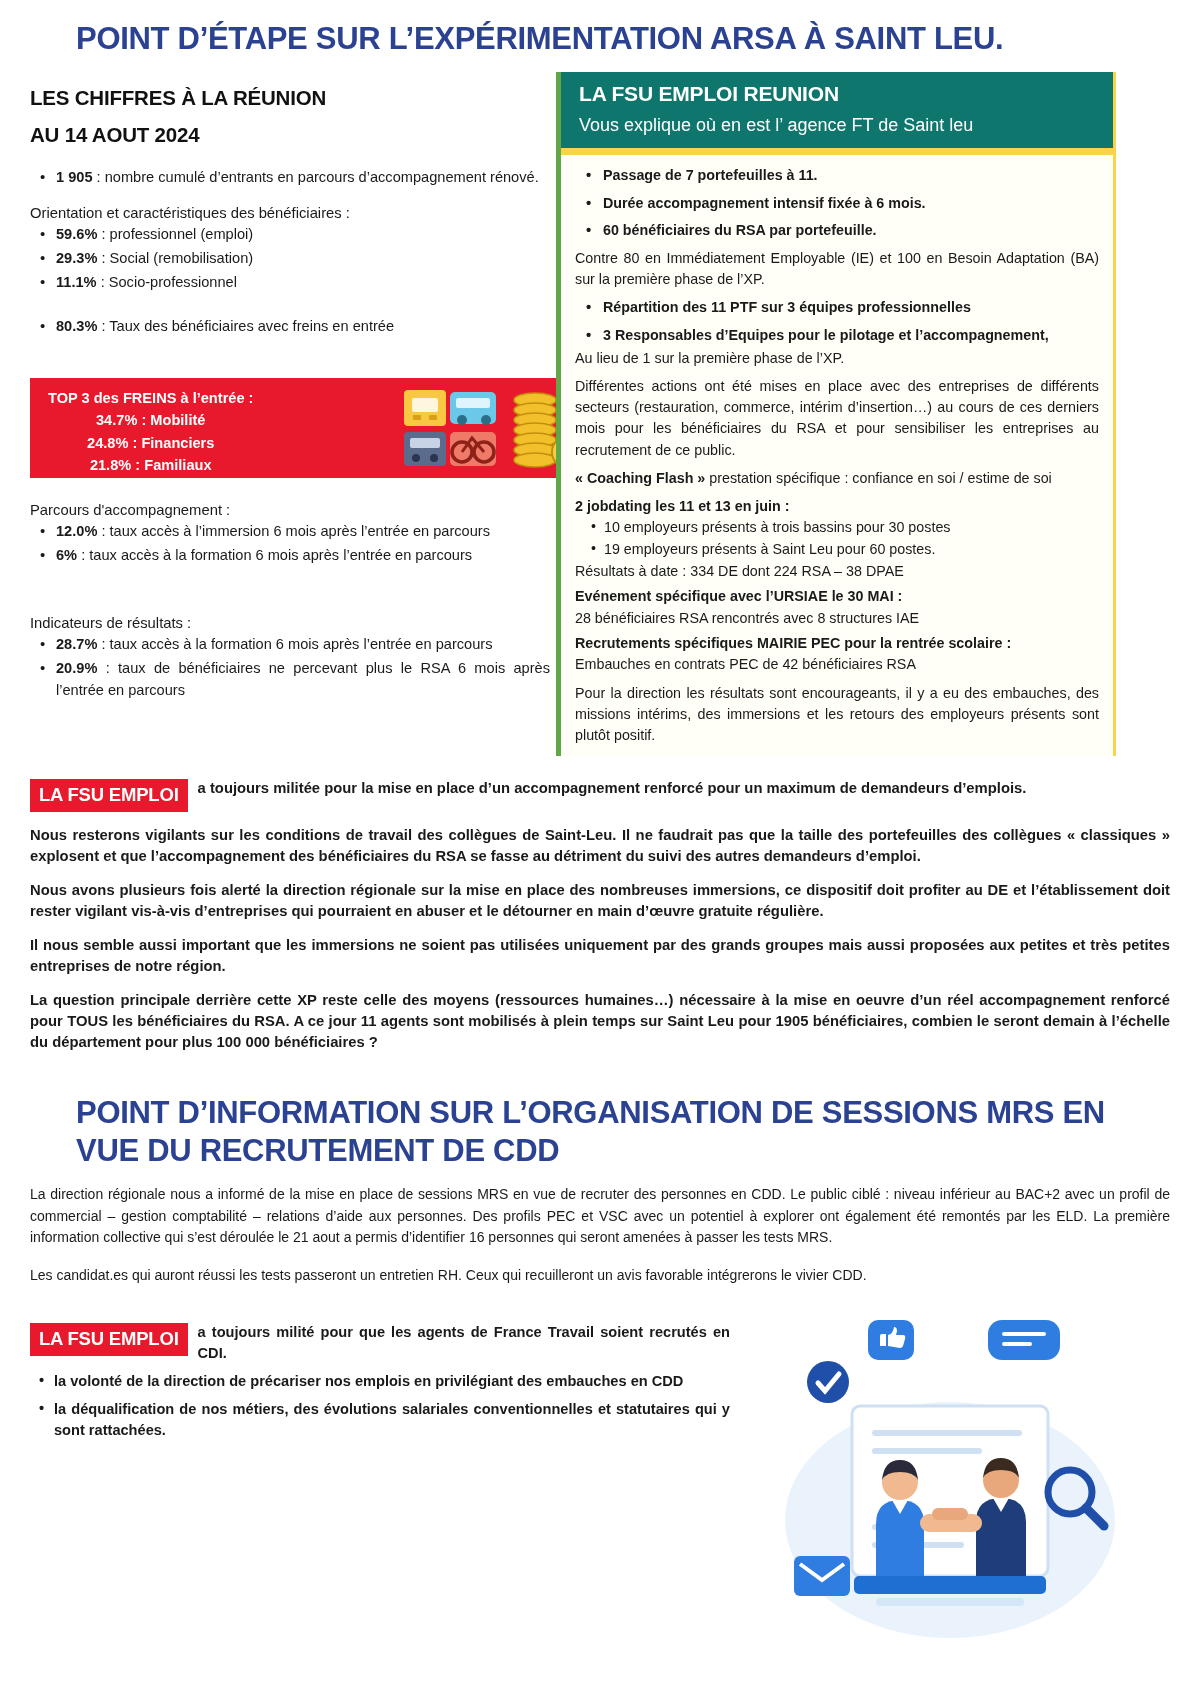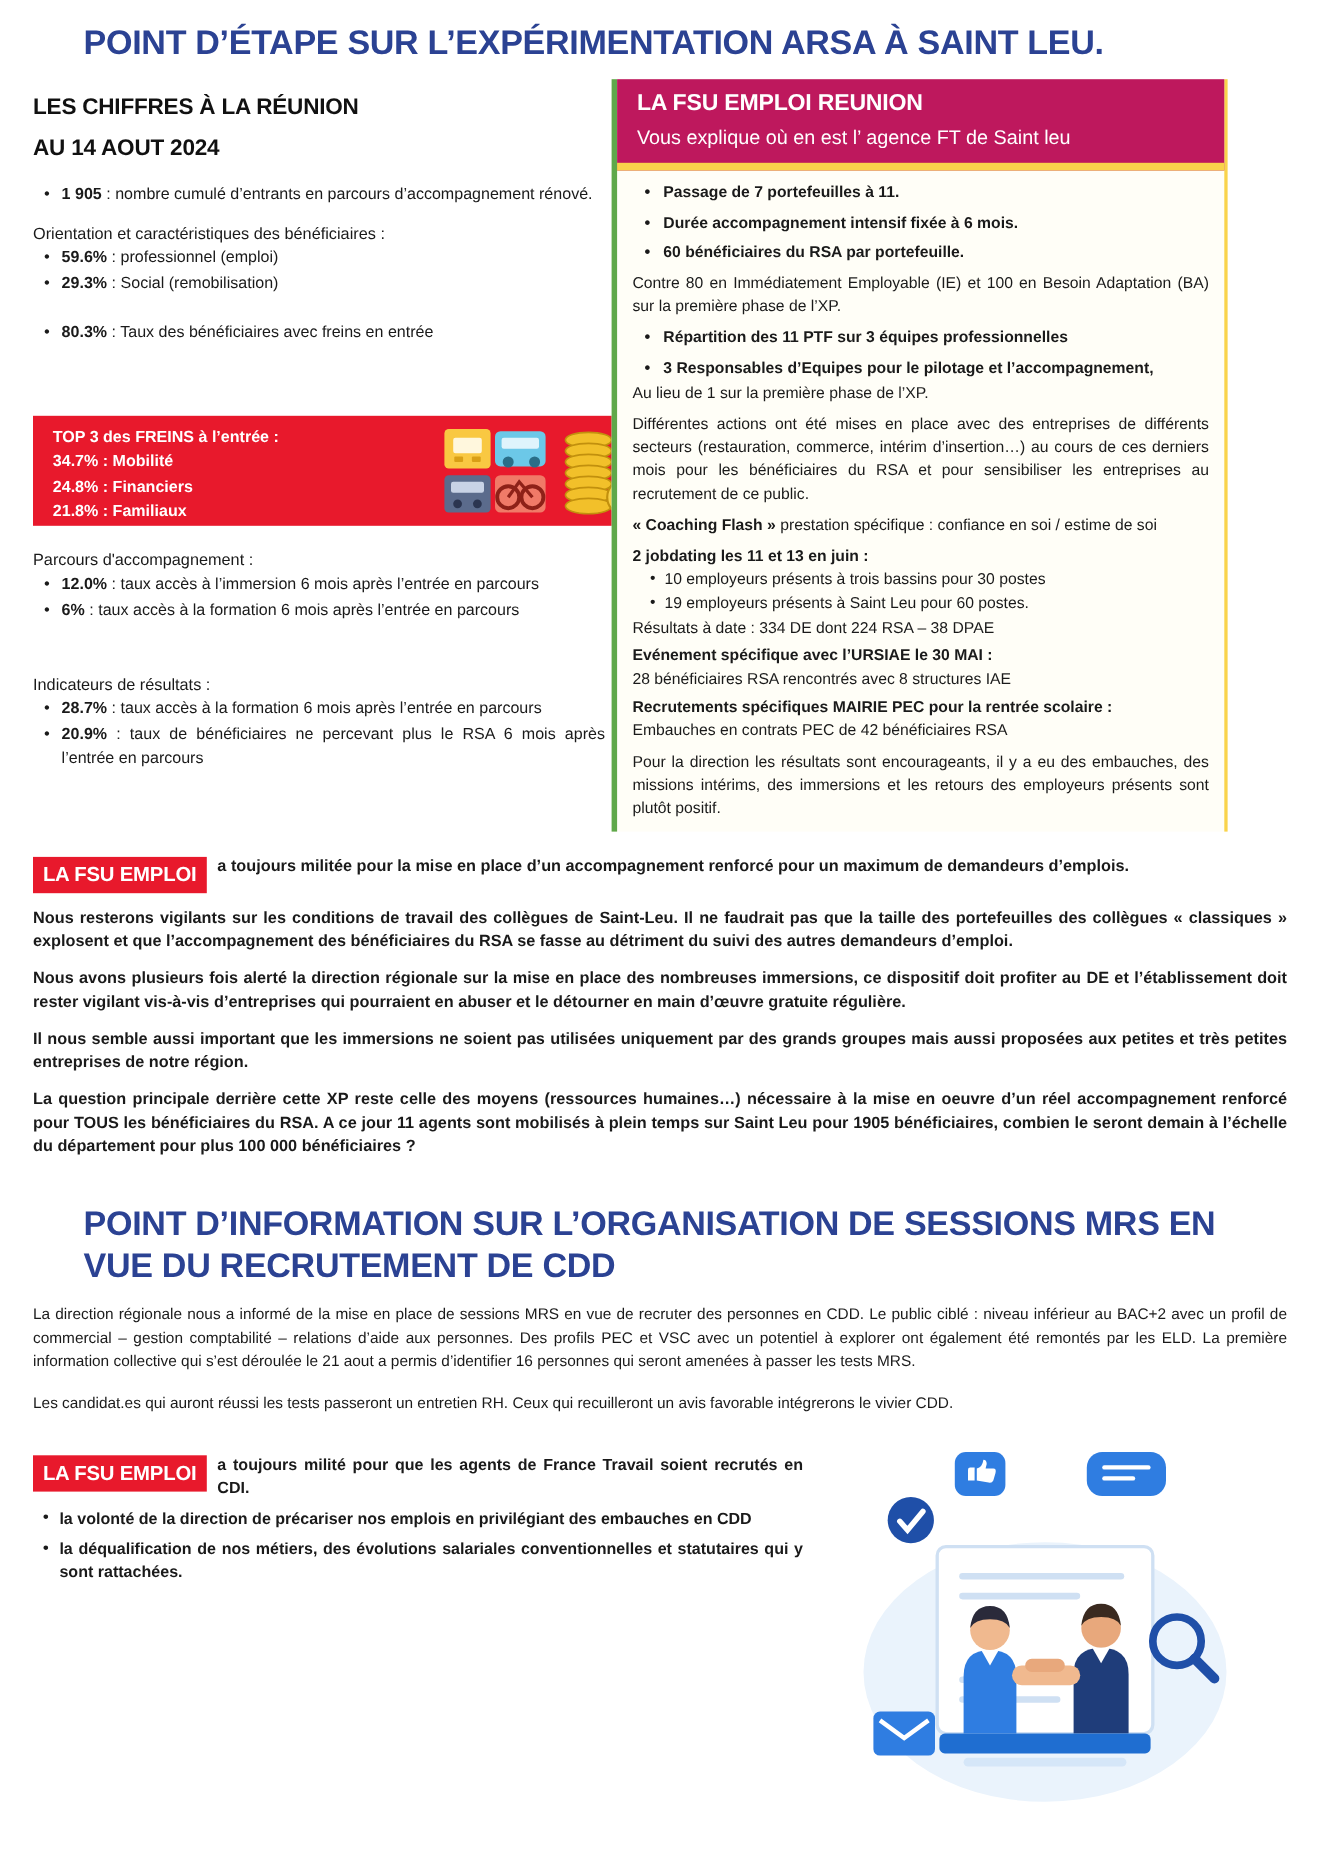"LA FSU EMPLOI REUNION" .rp-head { background: #be185d -> #0f766e }
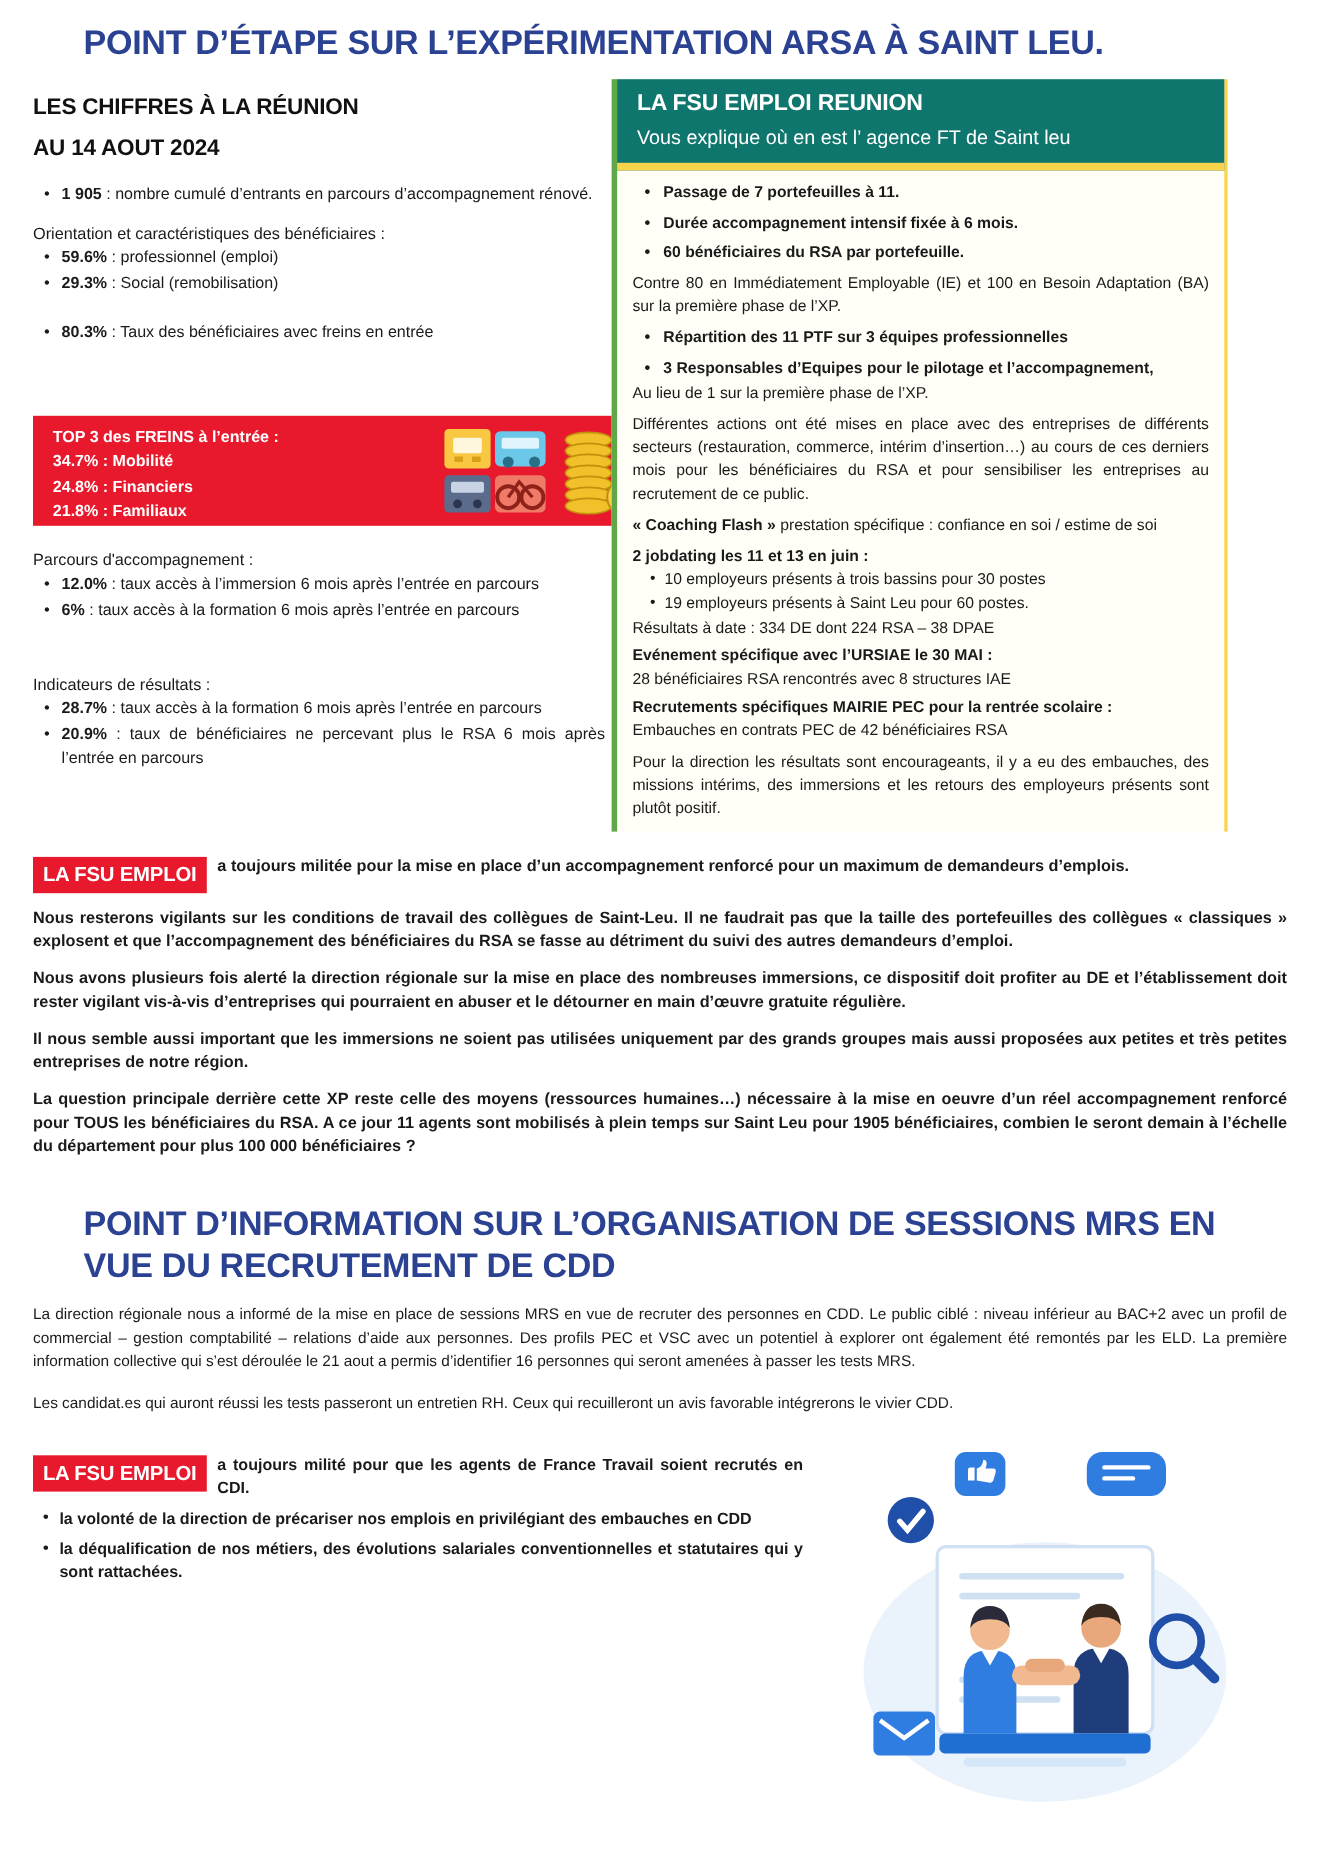"11.1% : Socio-professionnel" li { html: none -> <li> <b>11.1%</b><span> : Socio-professionnel</span> </li> }
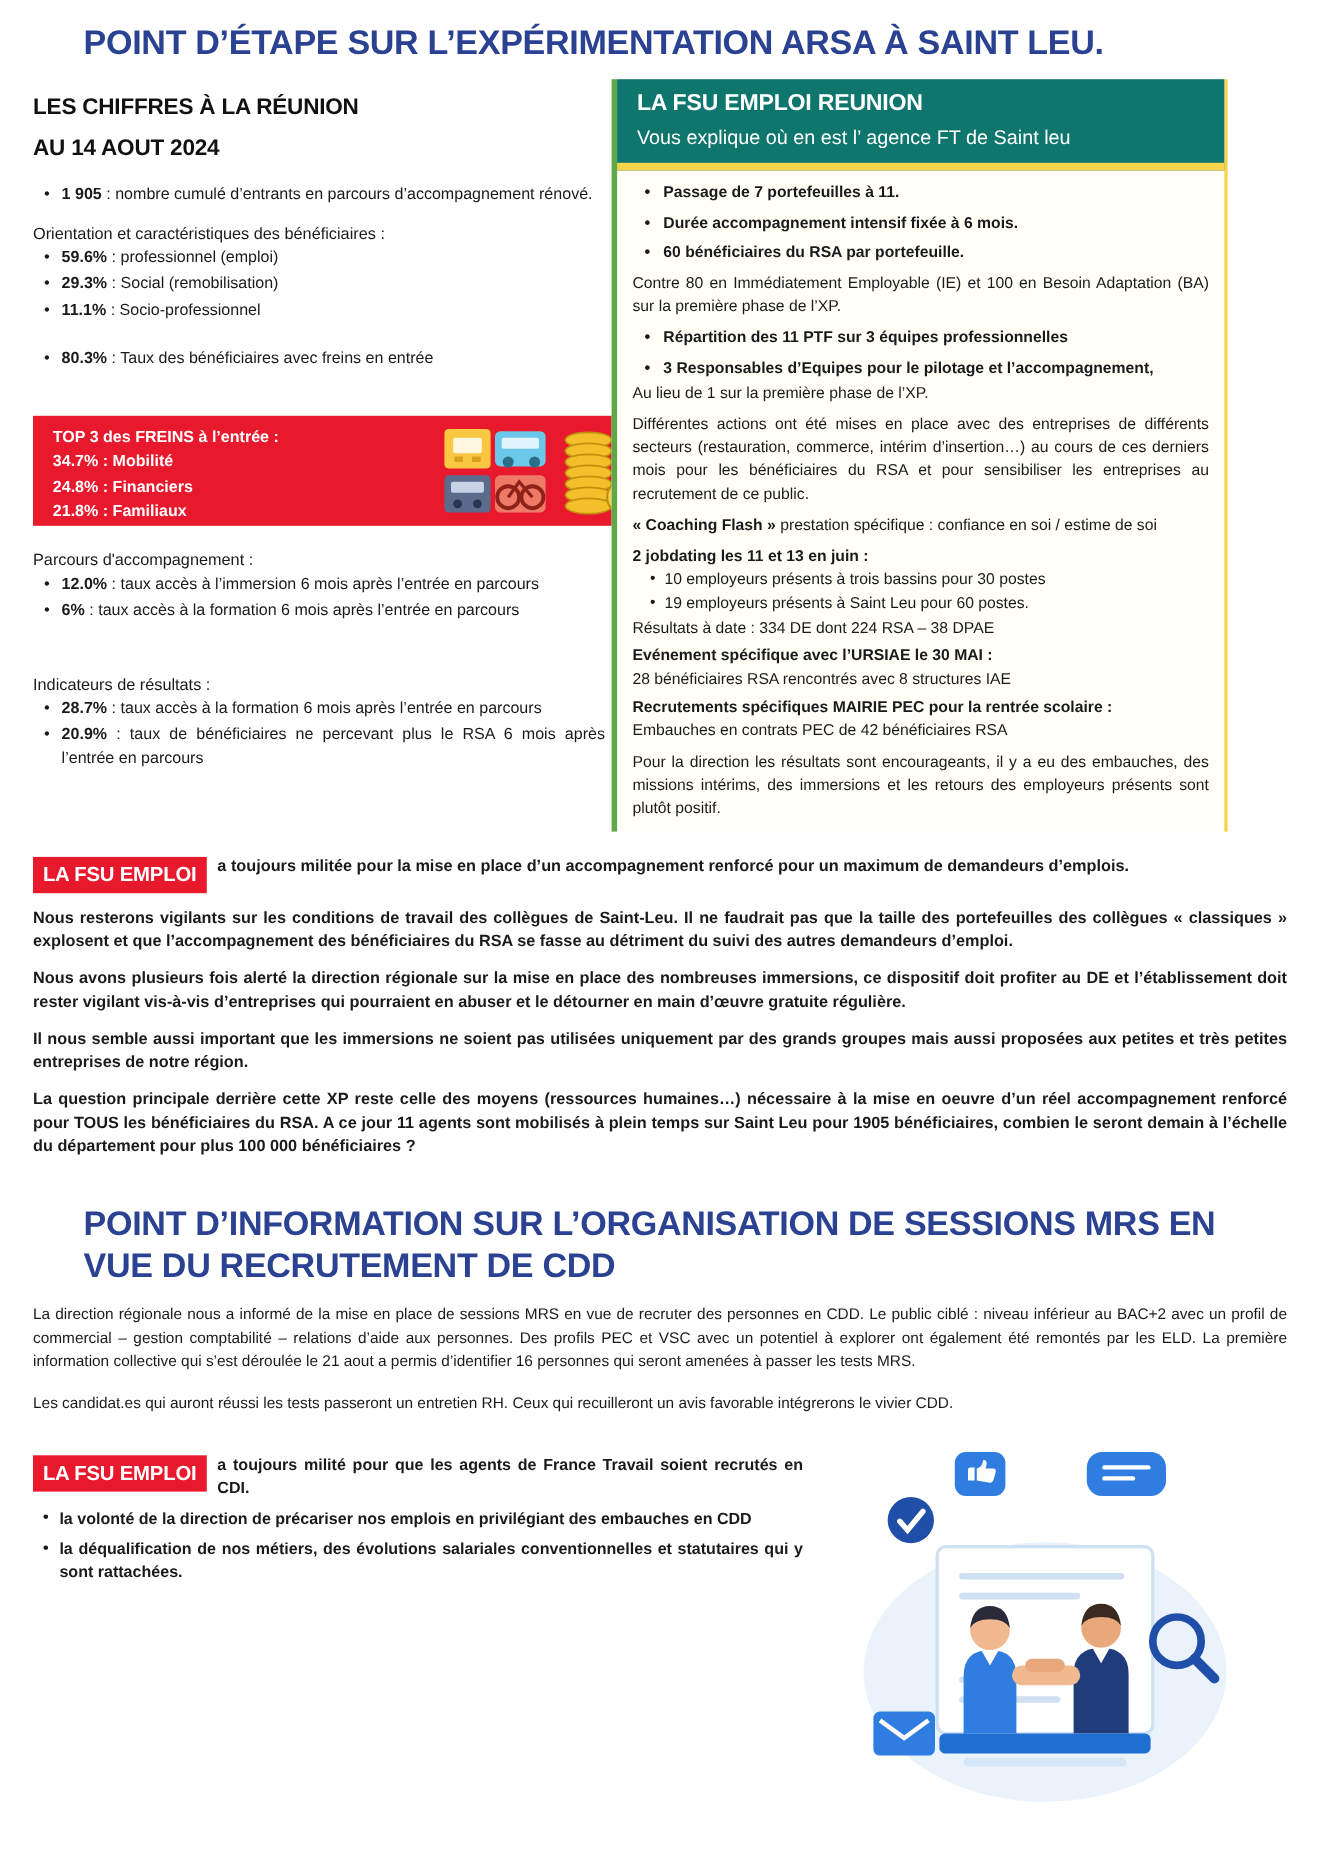"TOP 3 des FREINS à" .red-card { text-align: none -> center }
